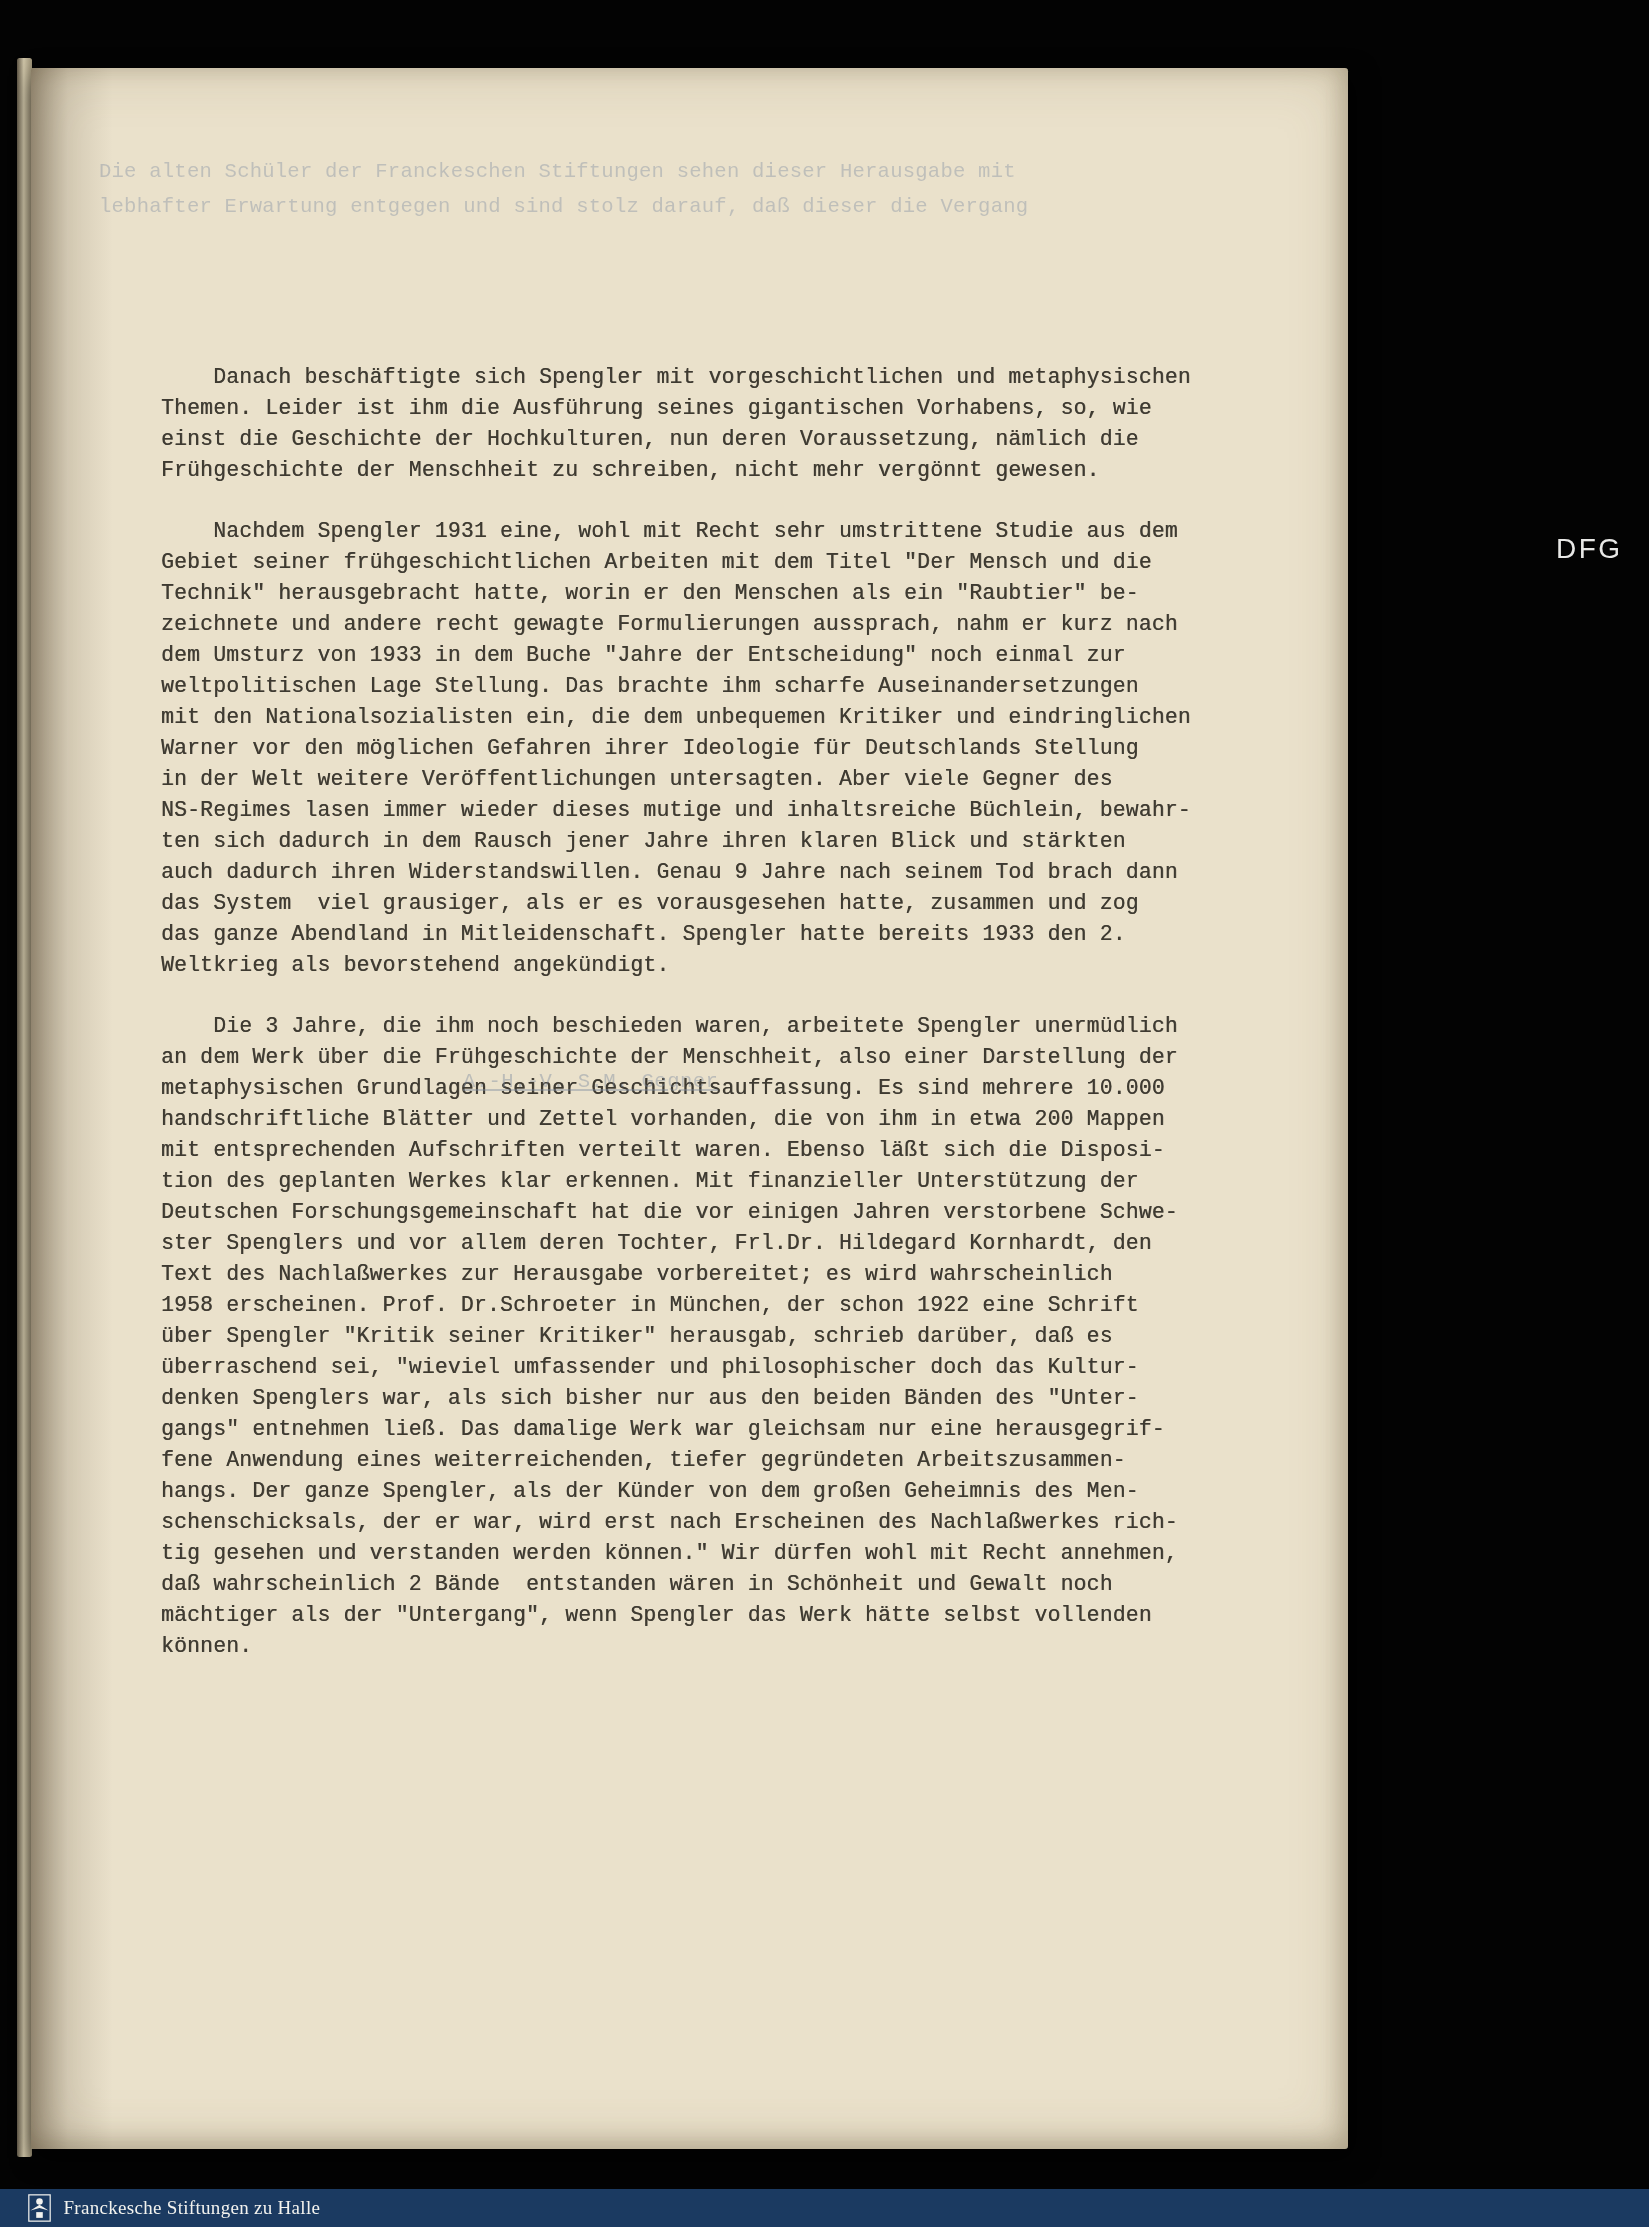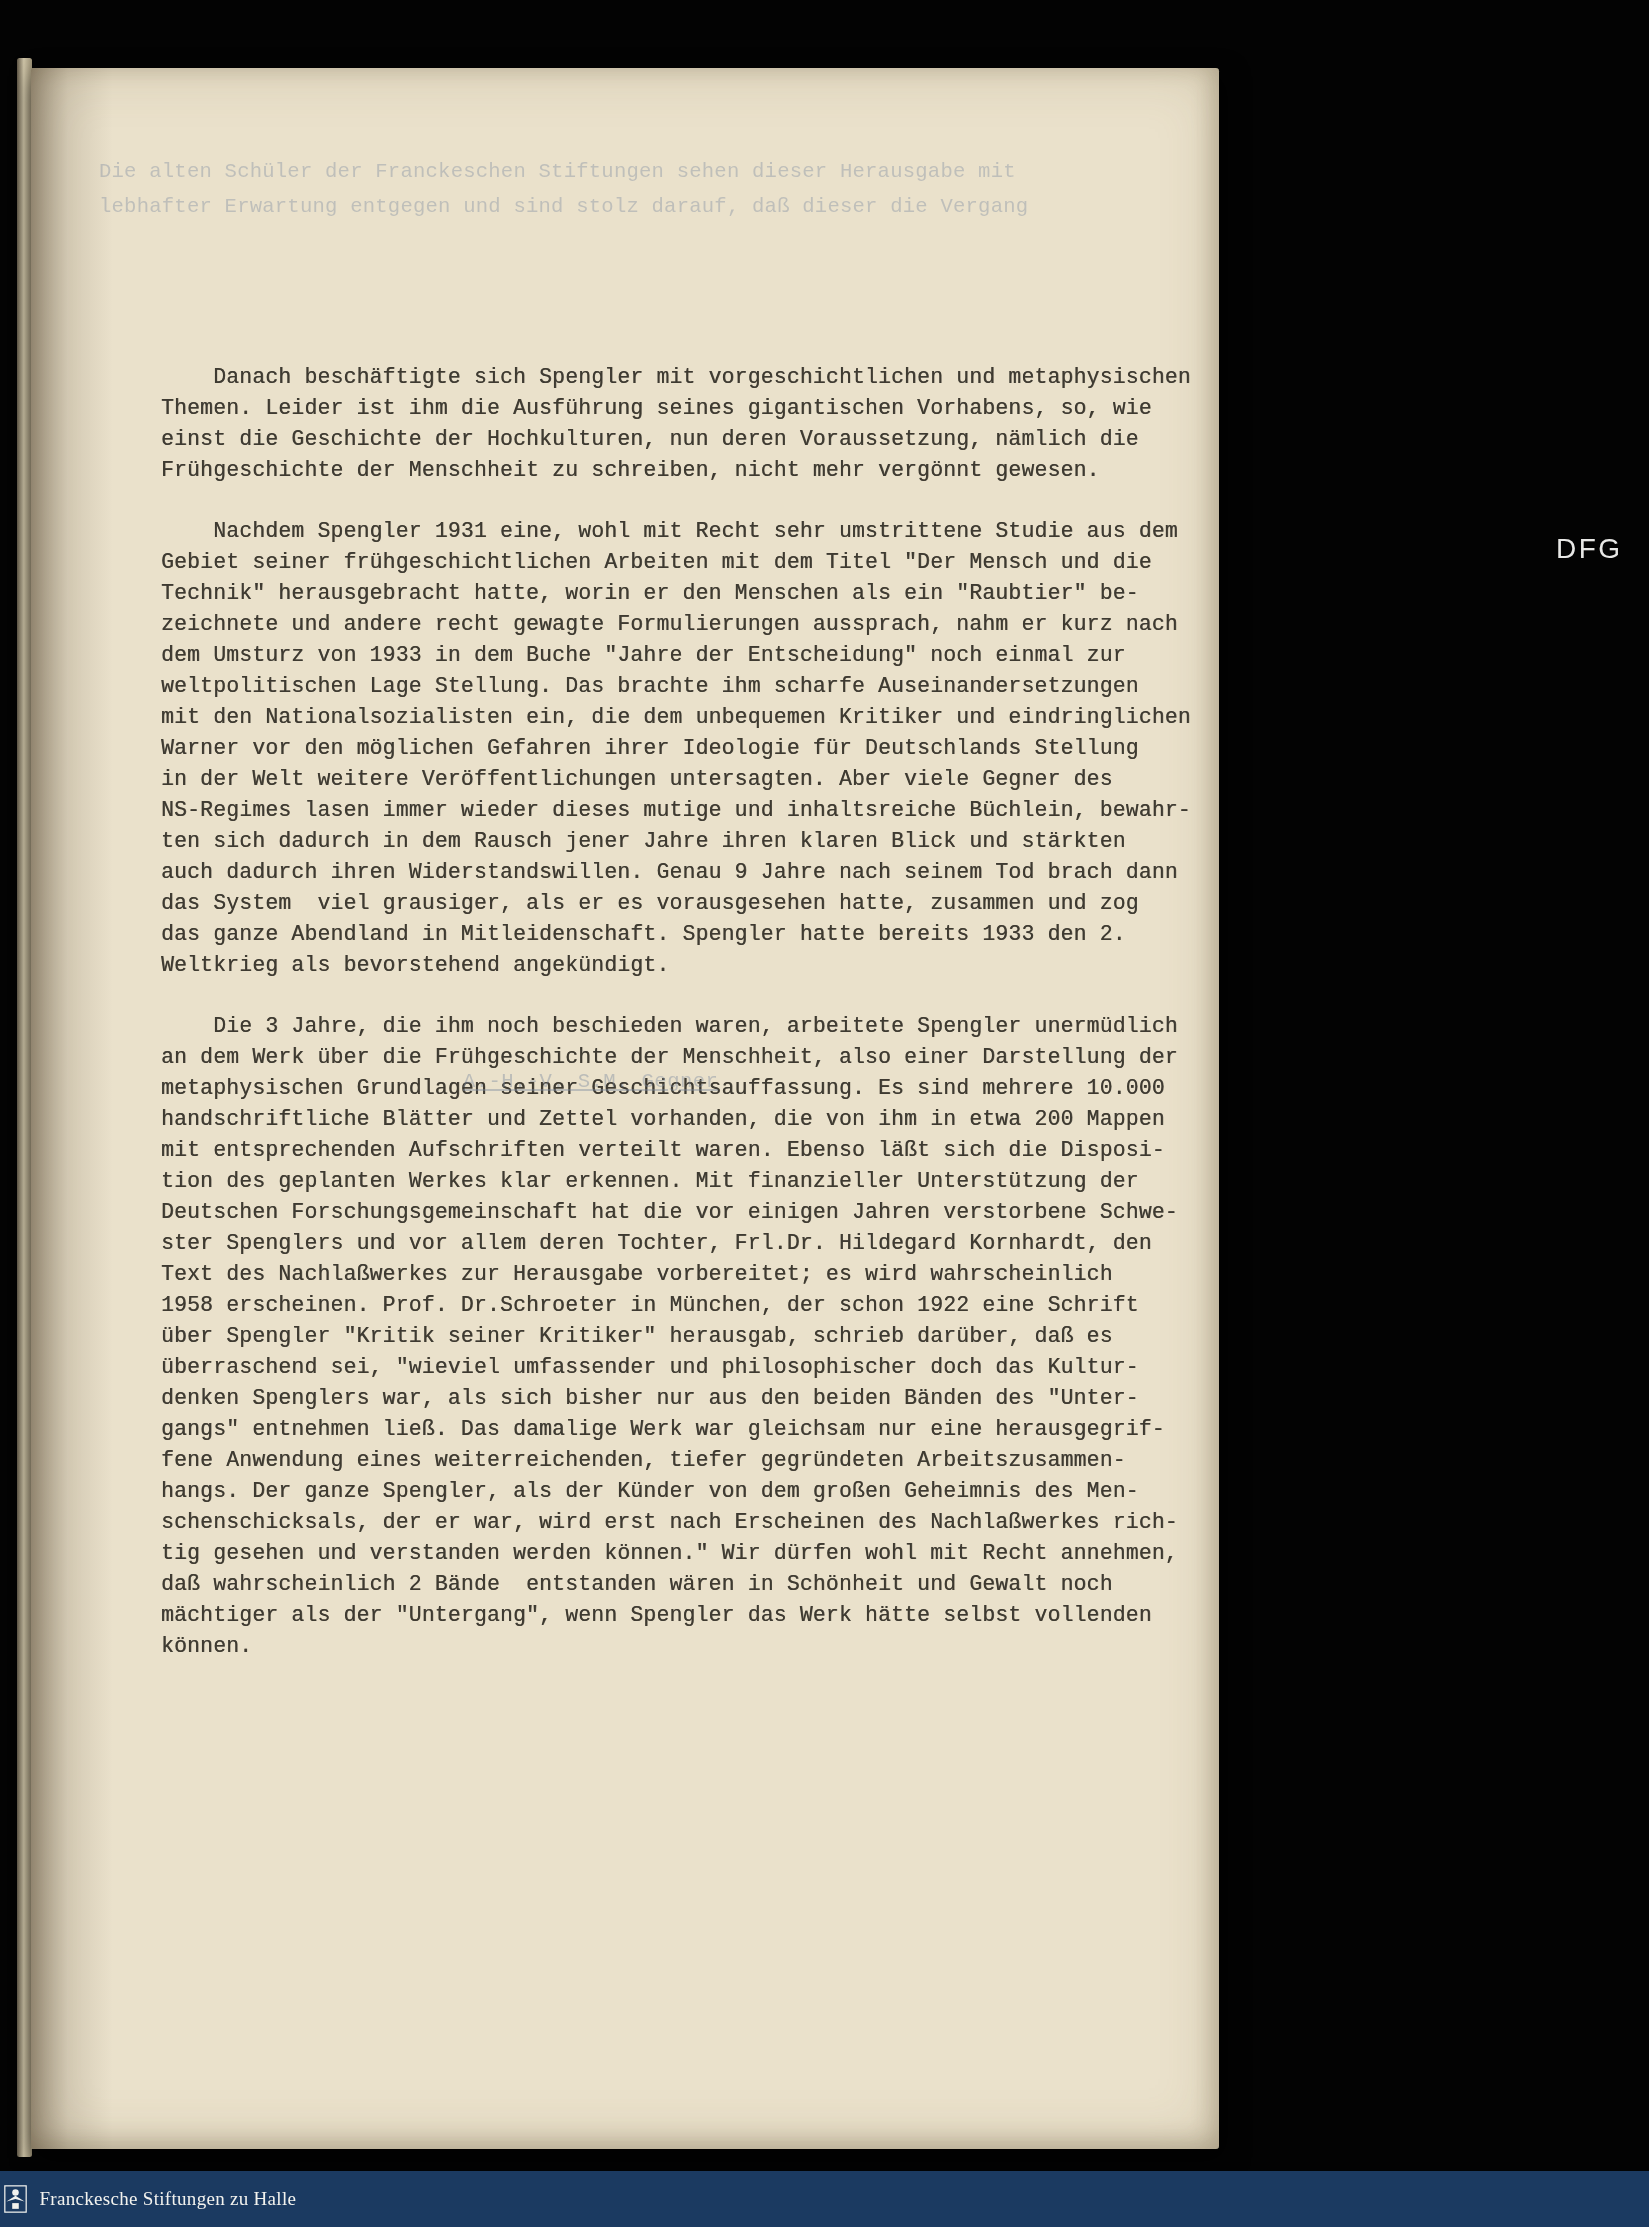"Die alten Schüler der Franckeschen" .page { width: 1188px -> 1317px }
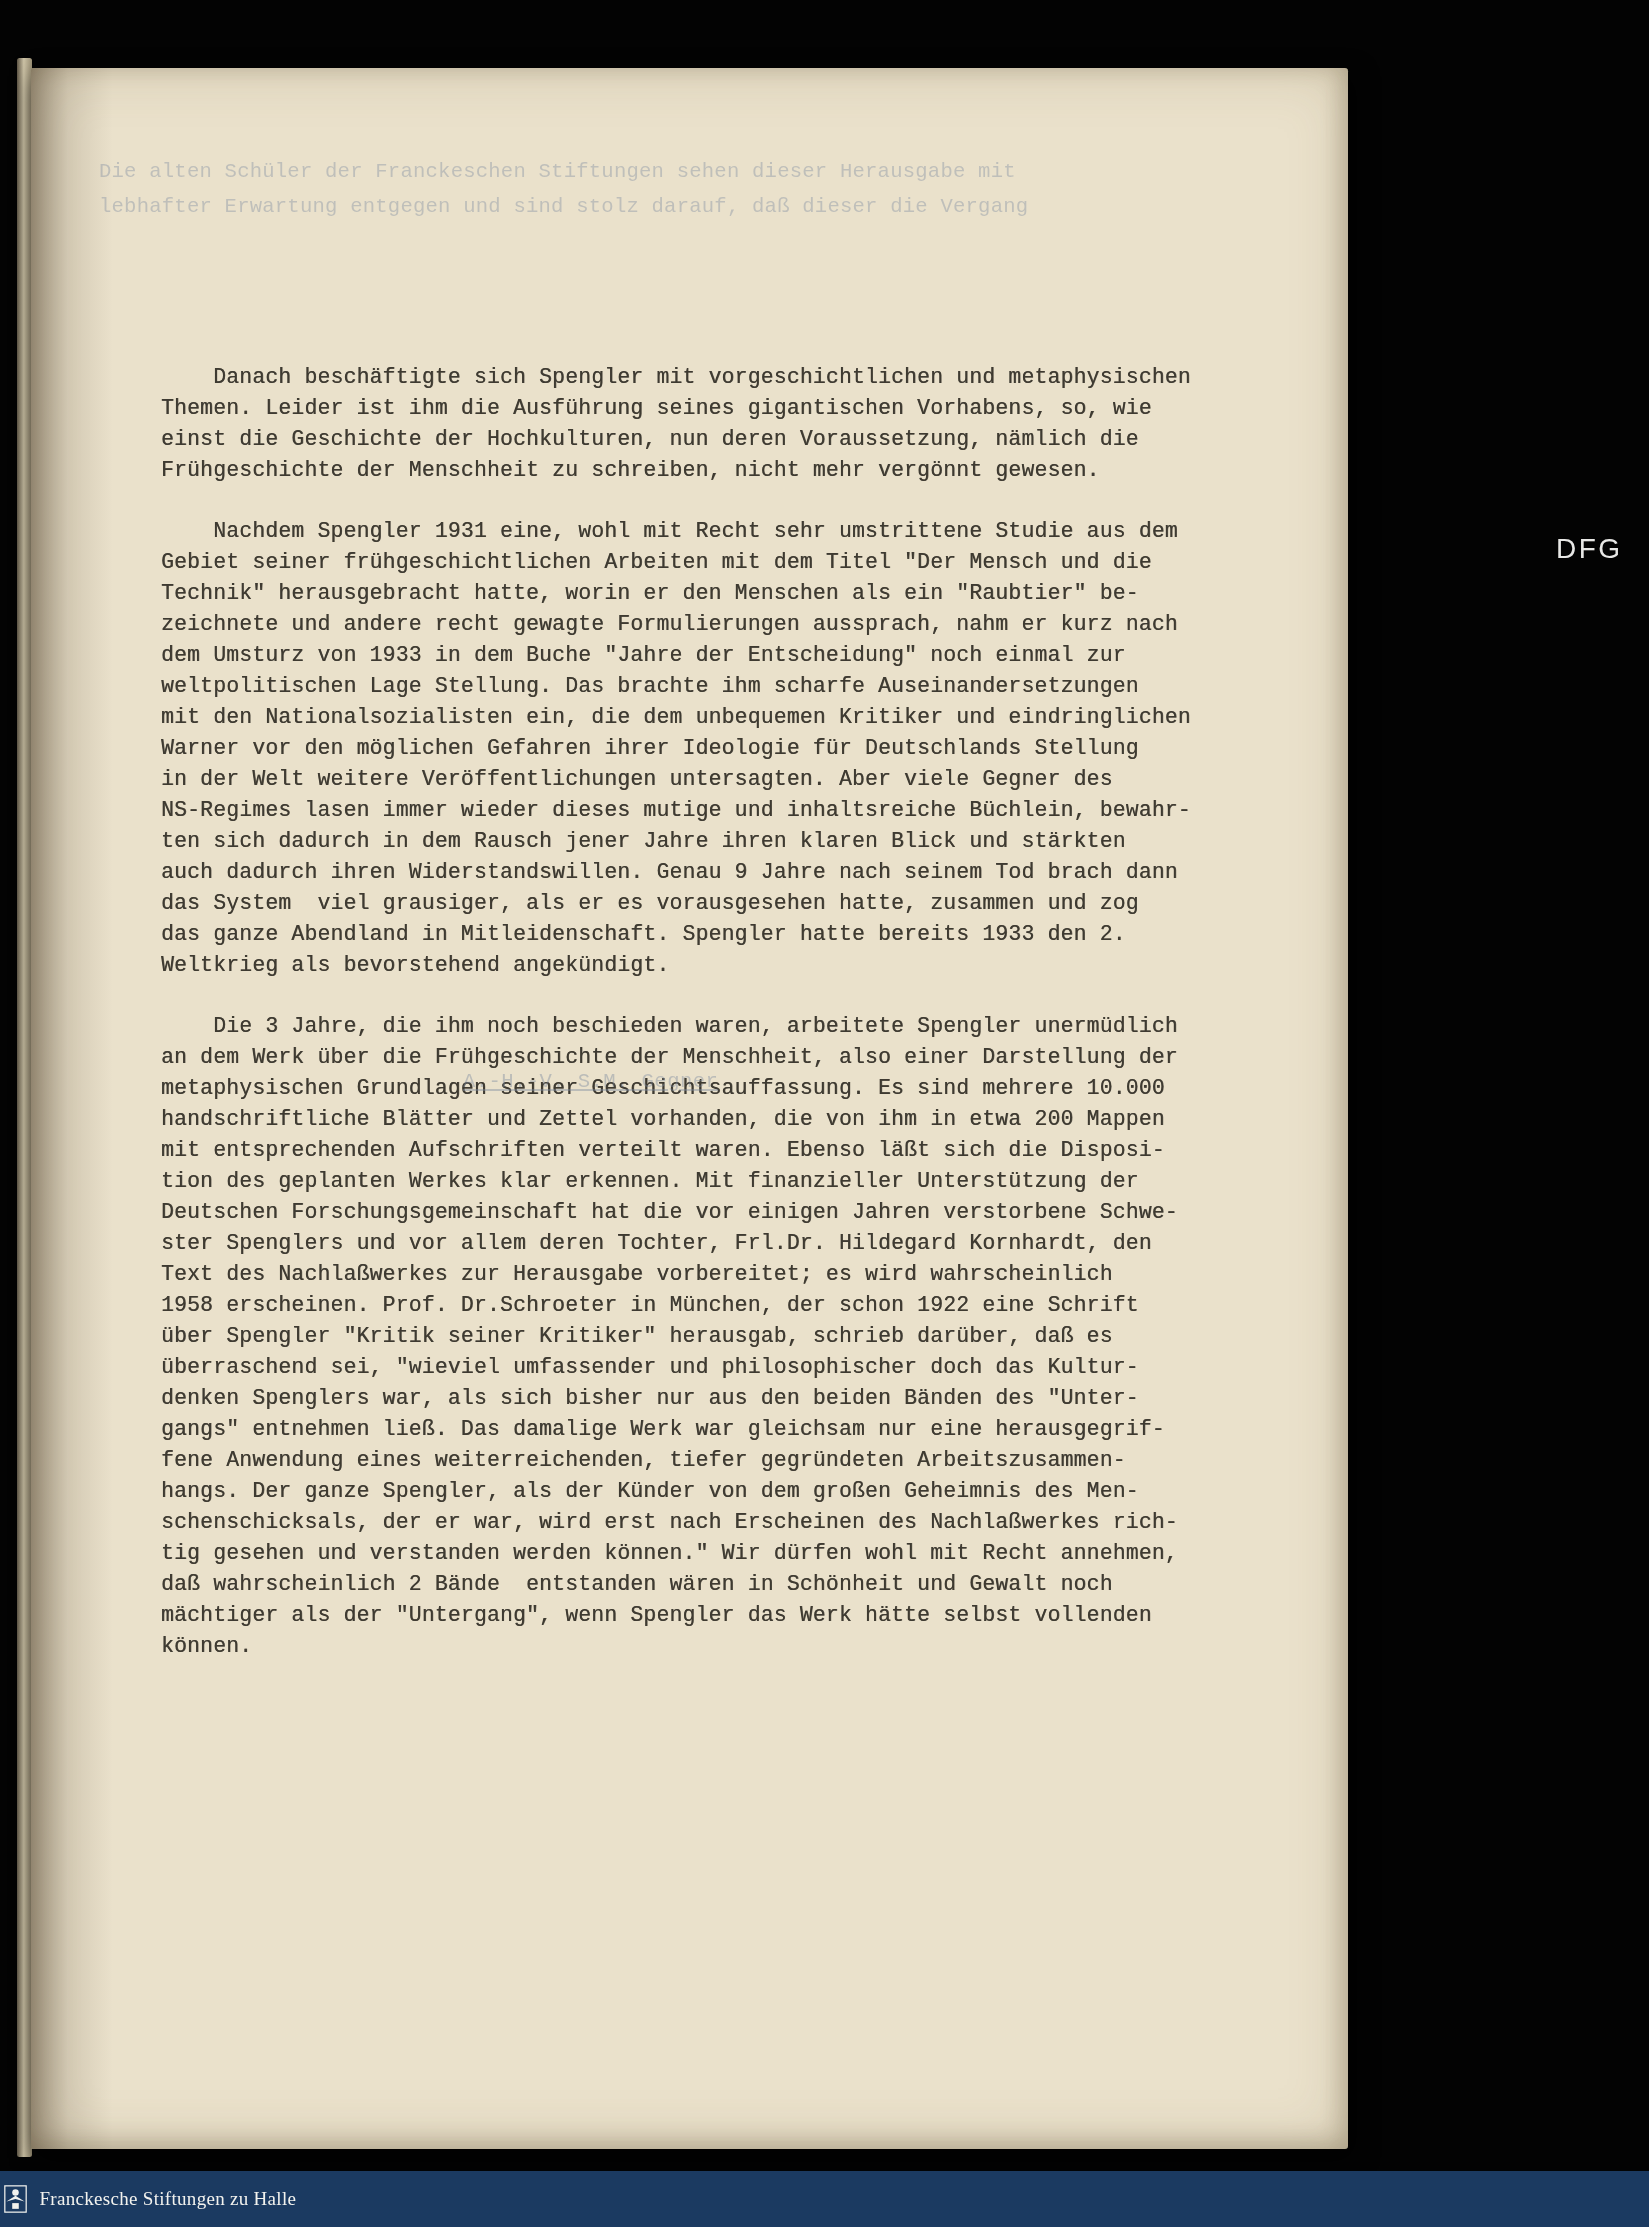"Franckesche Stiftungen zu Halle" .footer-bar { height: 56px -> 38px; padding-left: 3px -> 27px }
